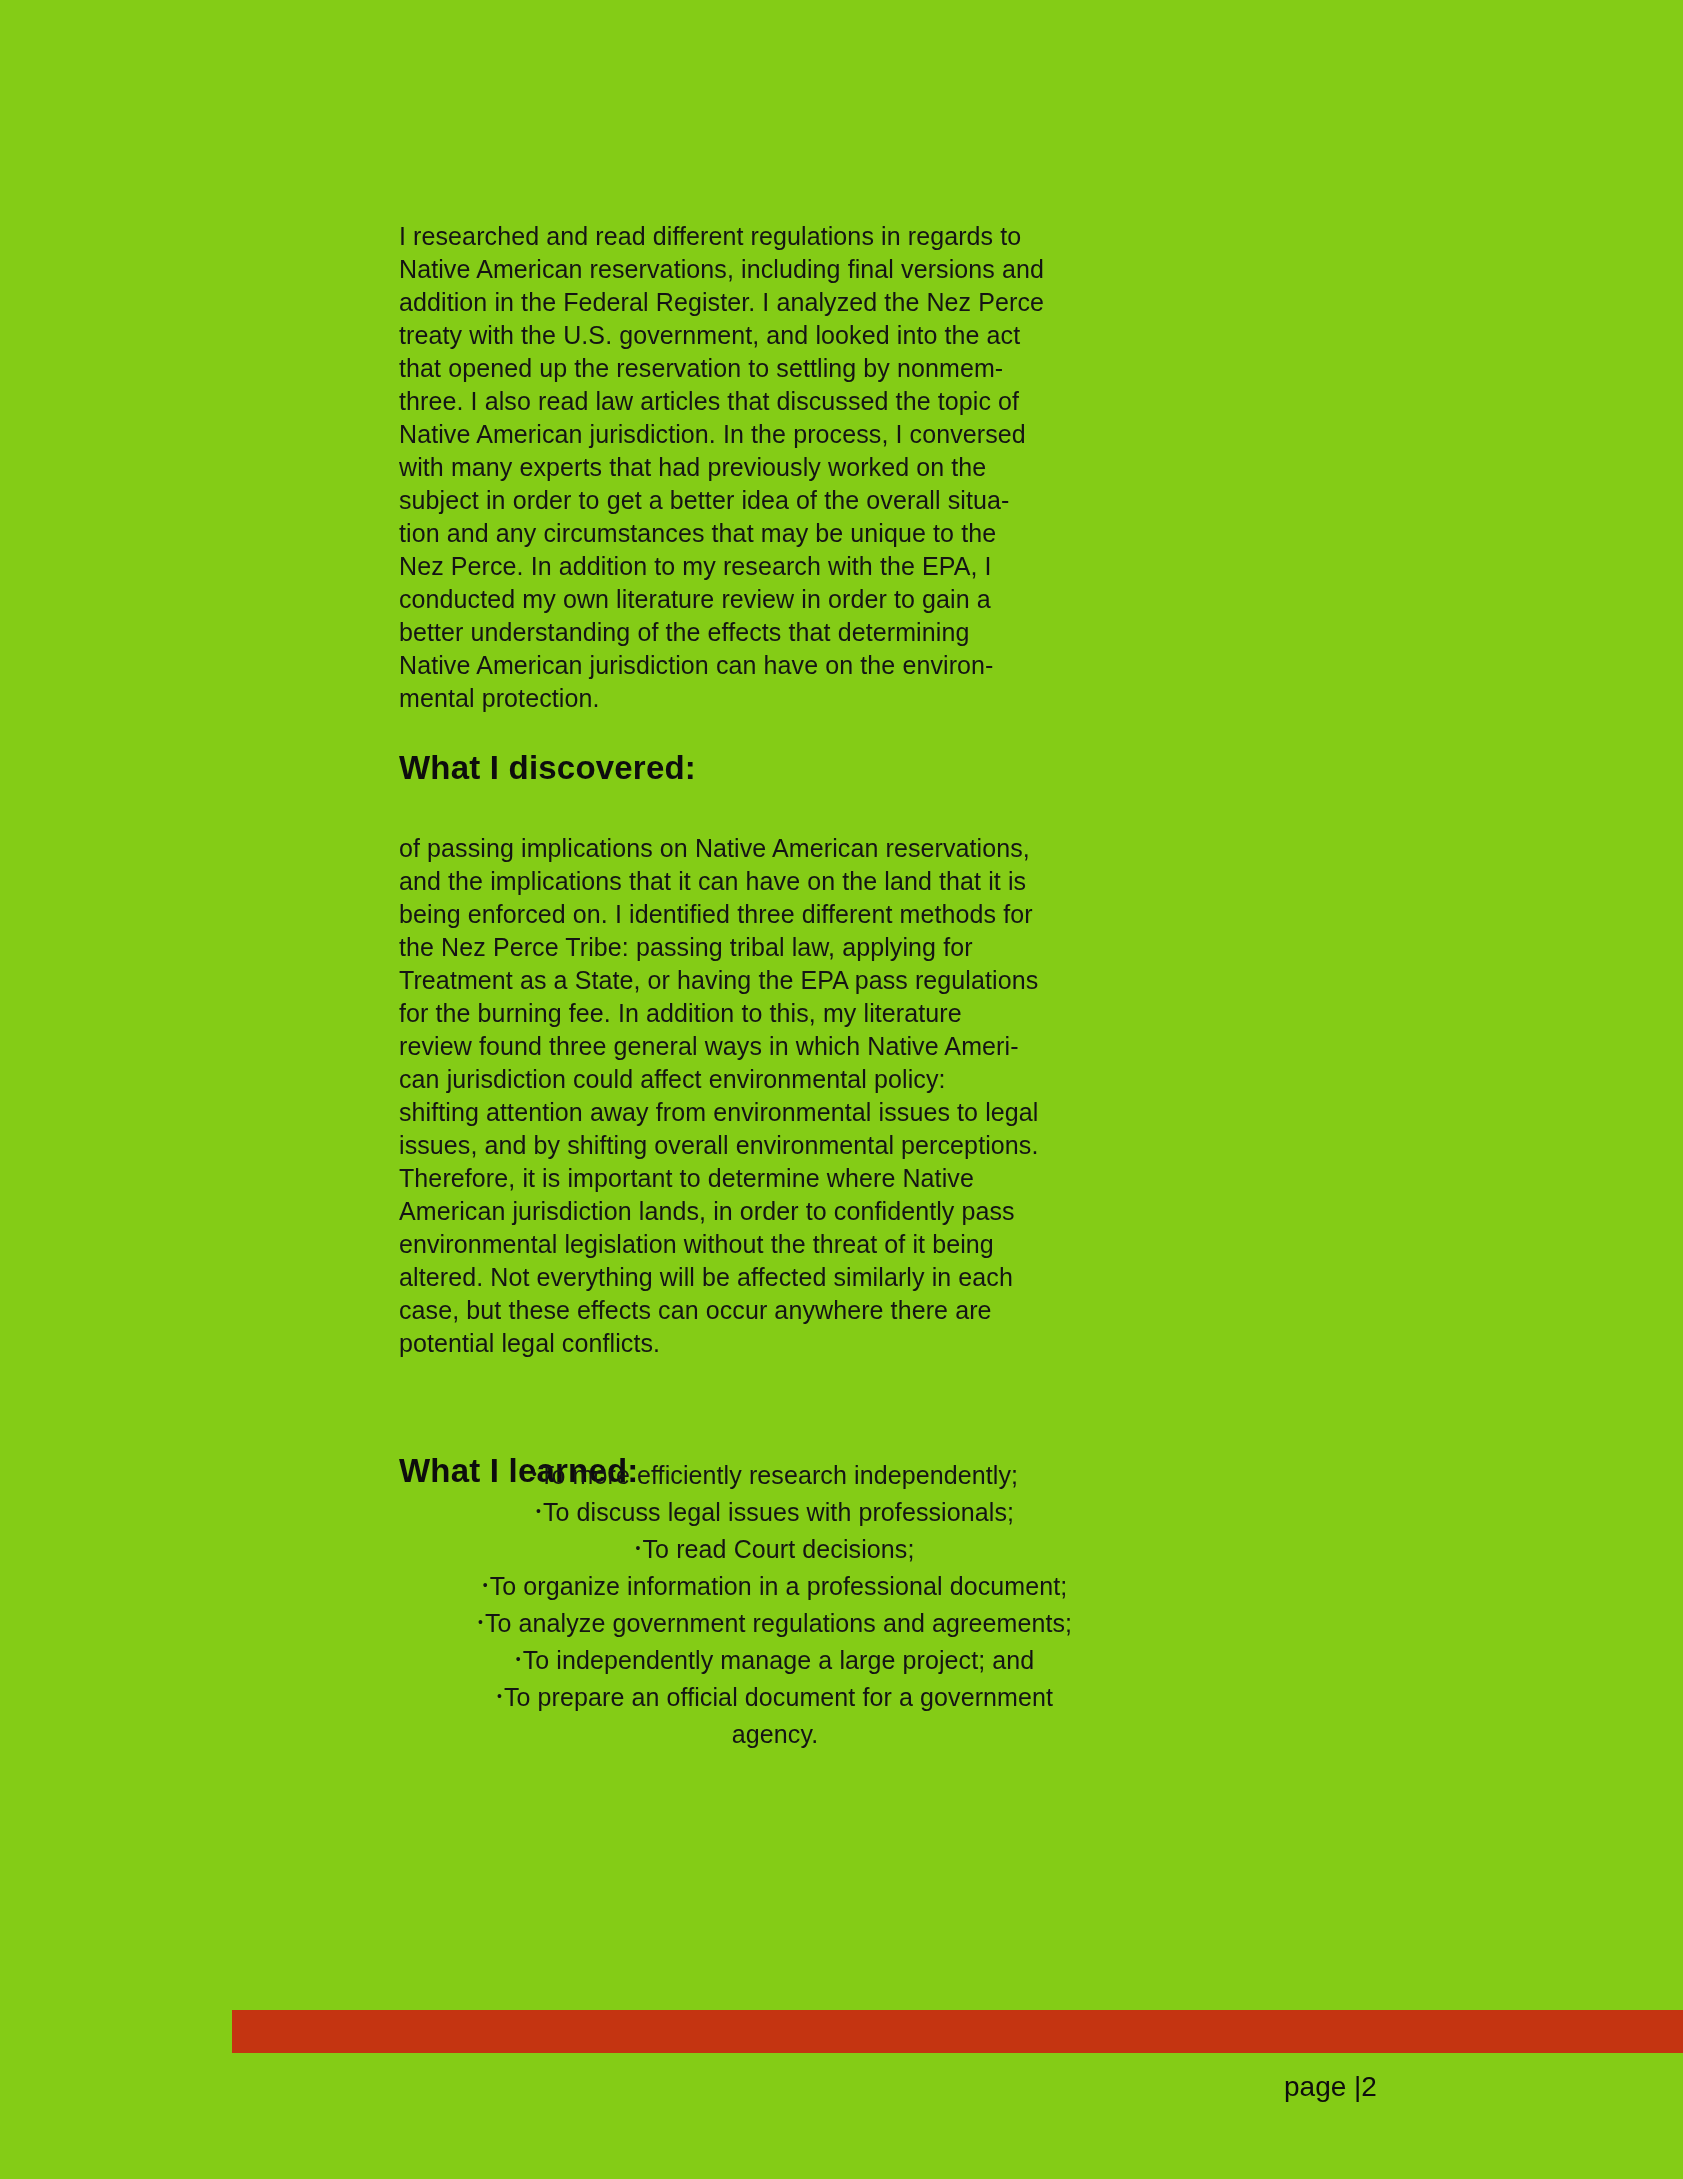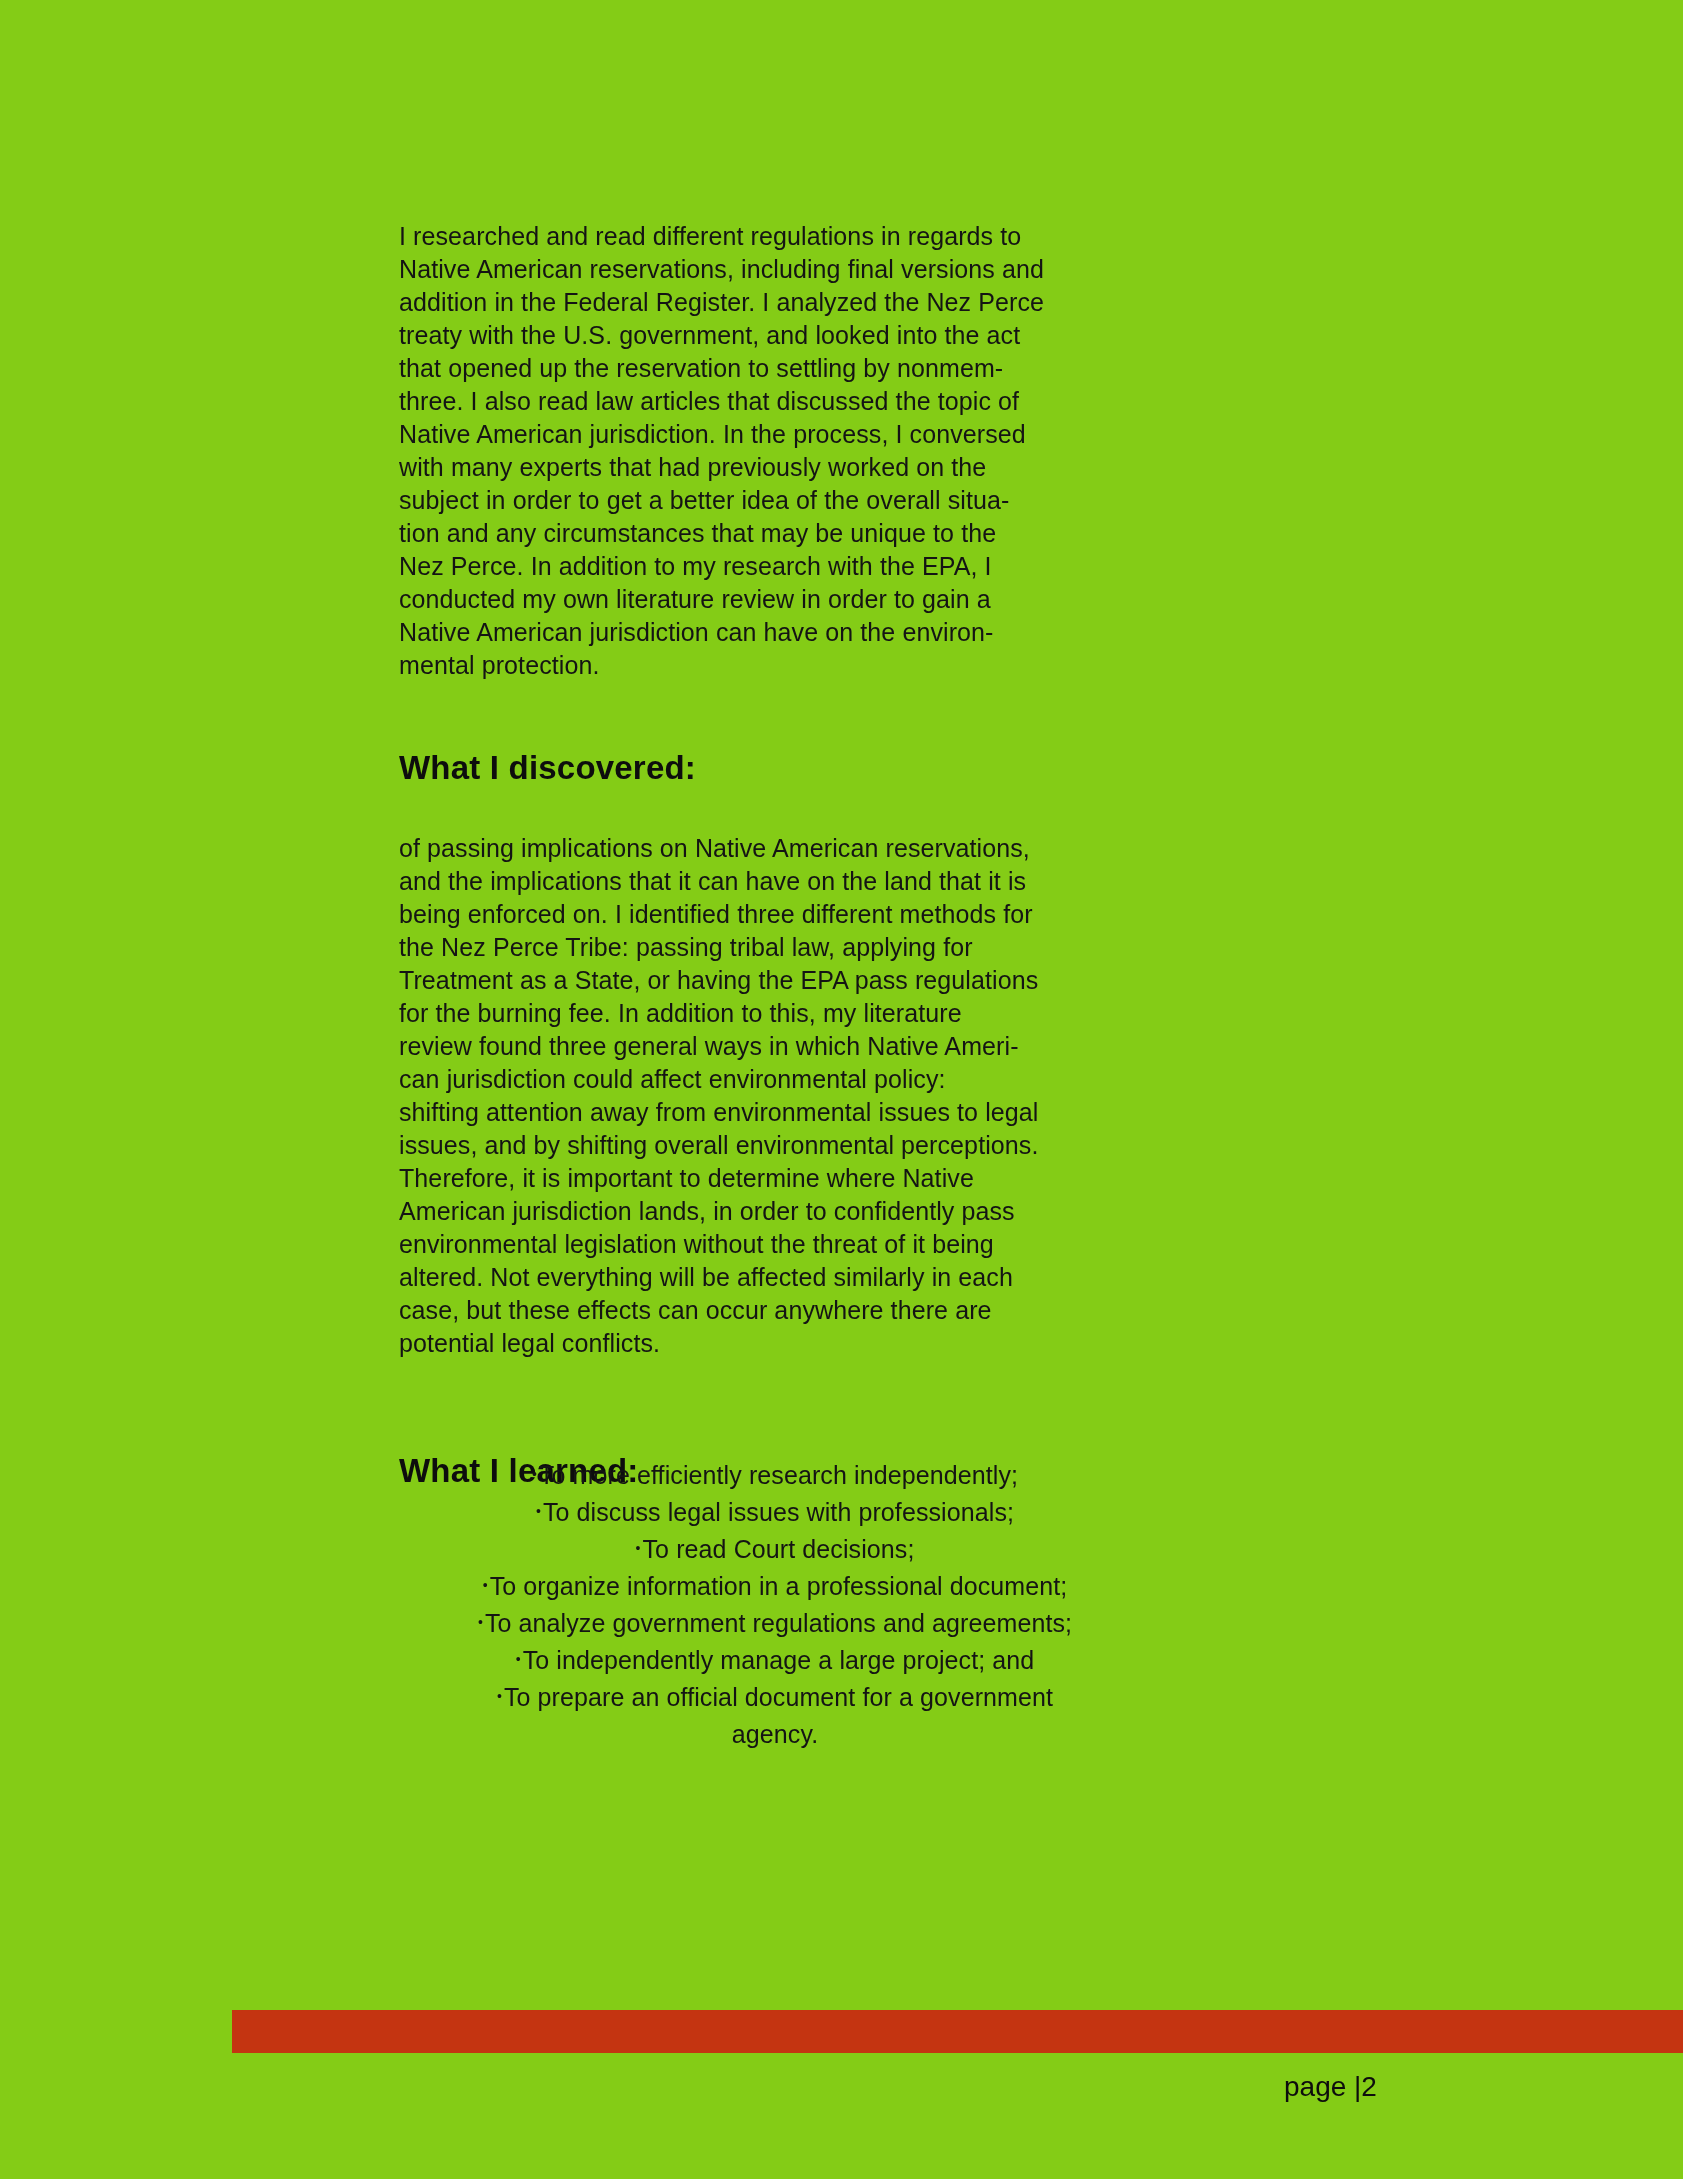"better understanding of the effects" div.line { html: none -> <div>better understanding of the effects that determining</div> }
